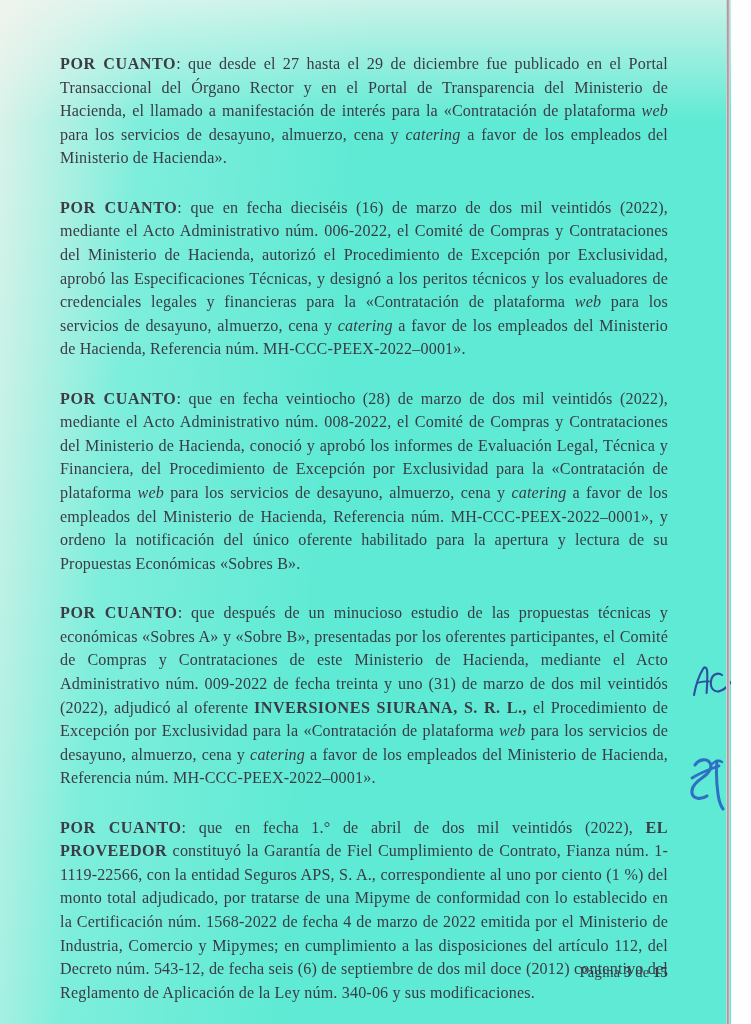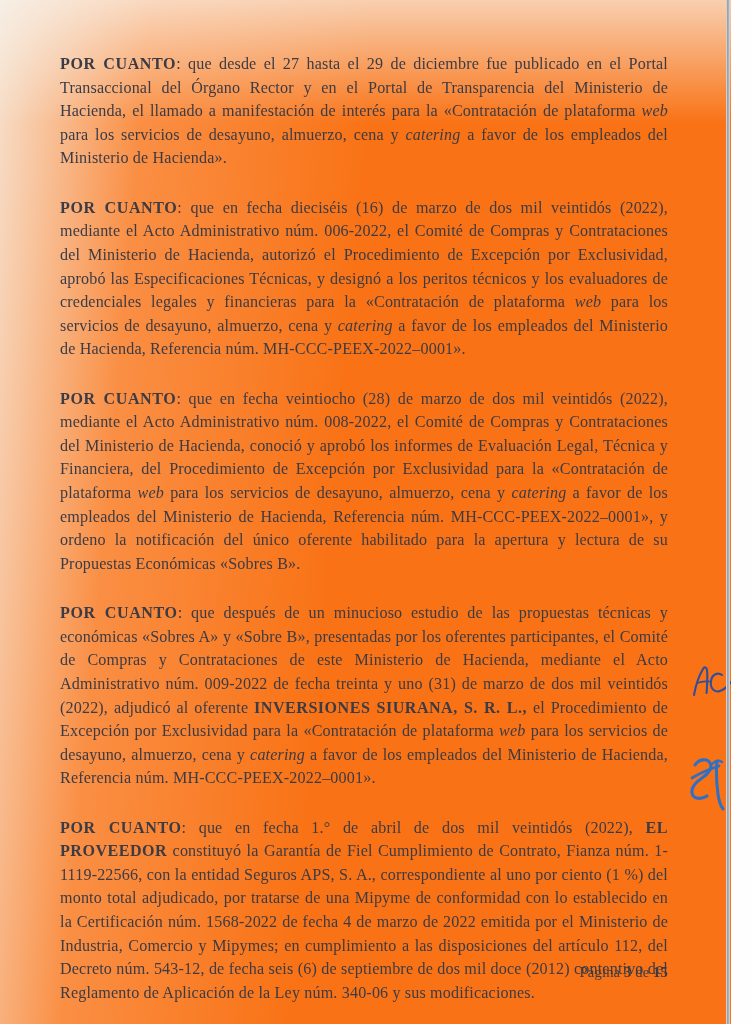"POR CUANTO: que desde el" .page { background: #f97316 -> #5eead4 }
